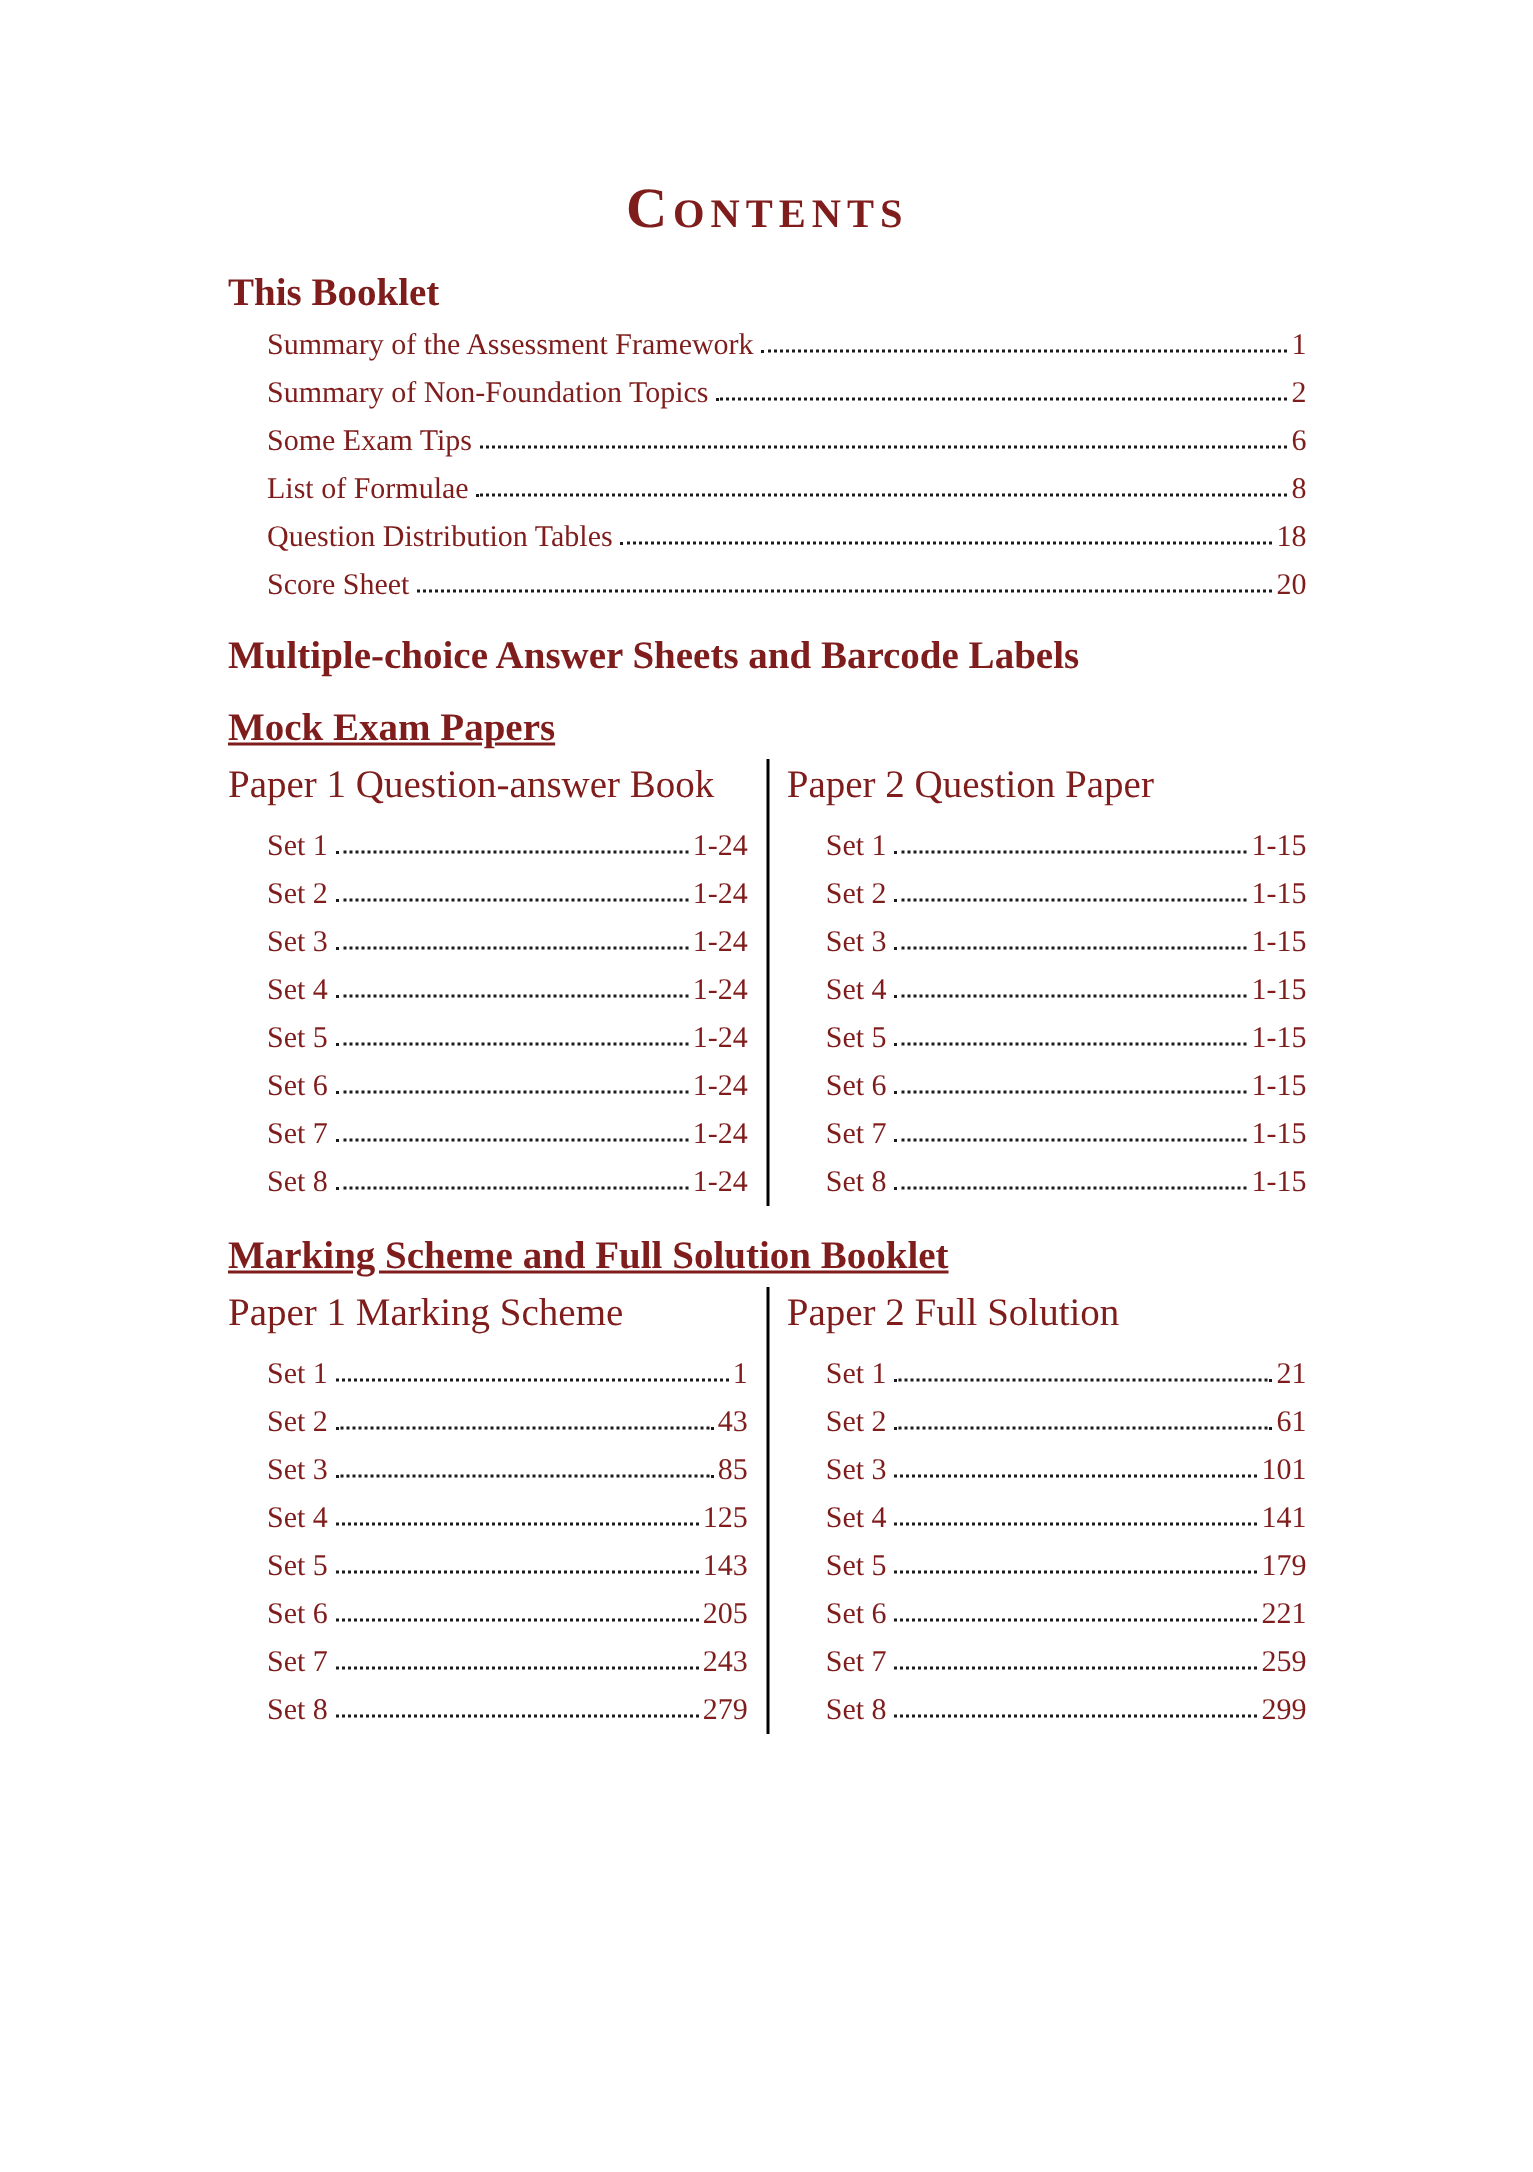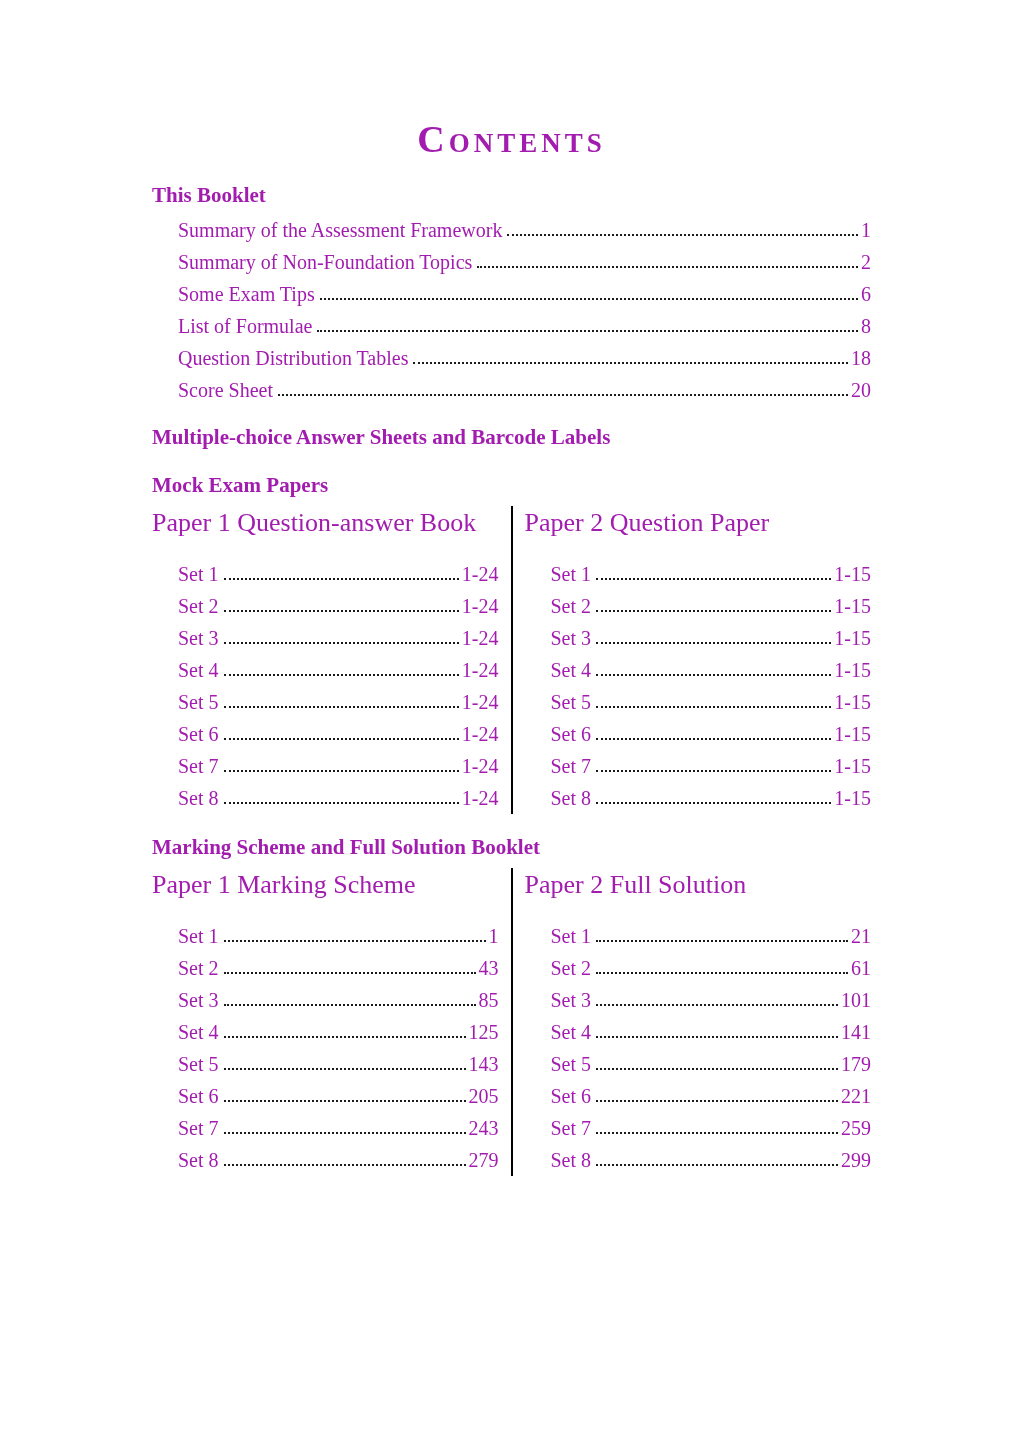"Contents" .page { color: #a21caf -> #7f1d1d }
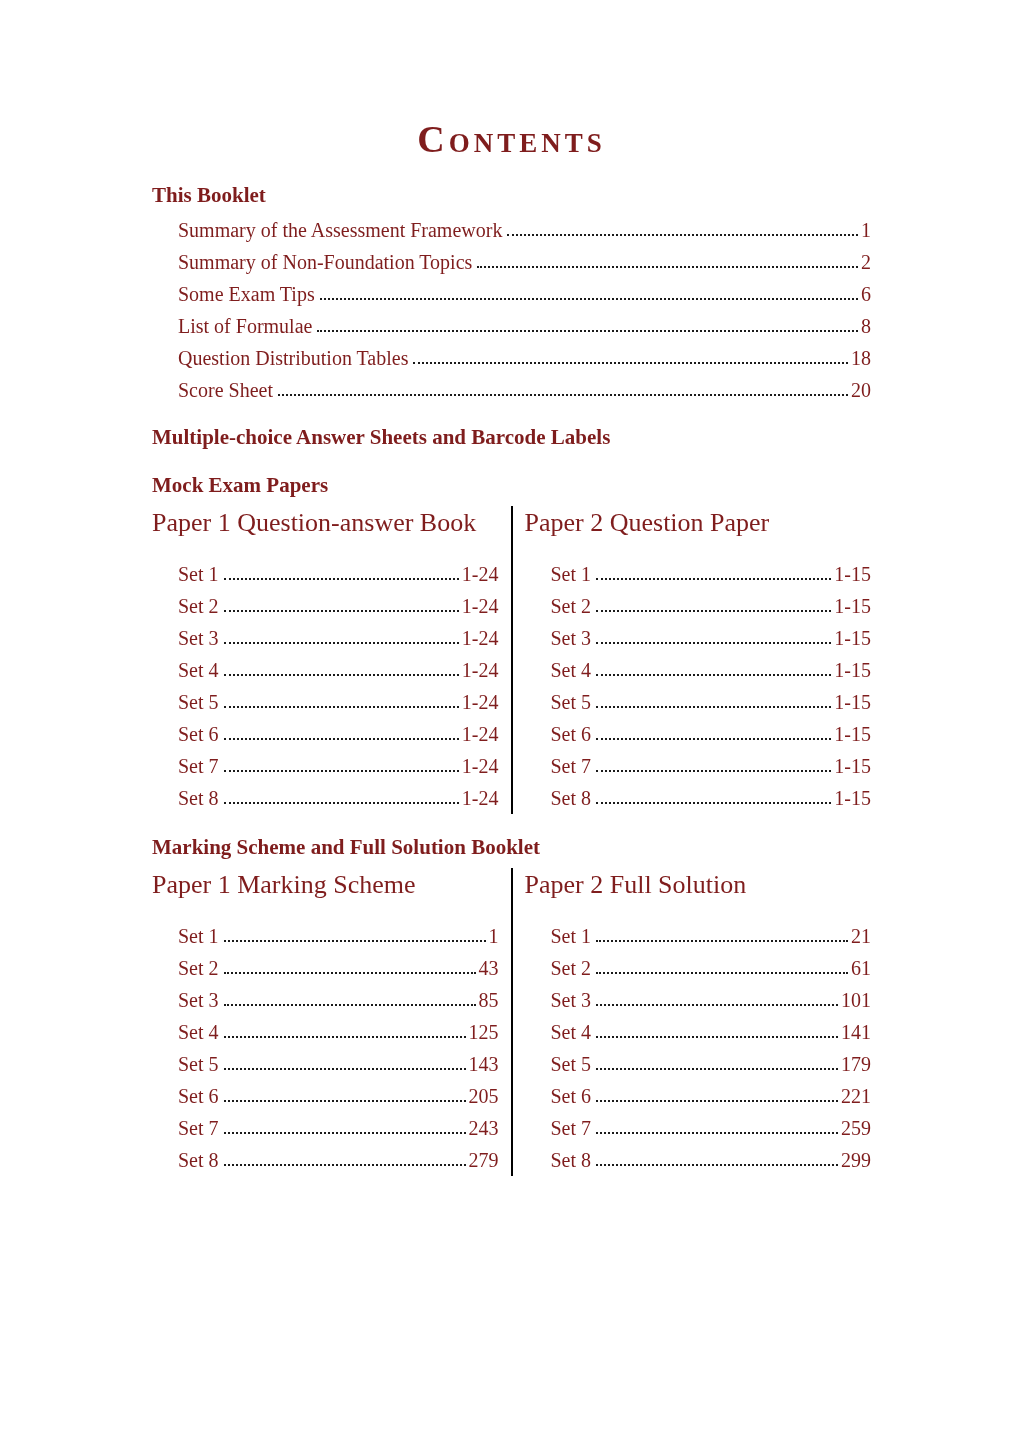"This Booklet" .section-heading { font-size: 21px -> 26px }
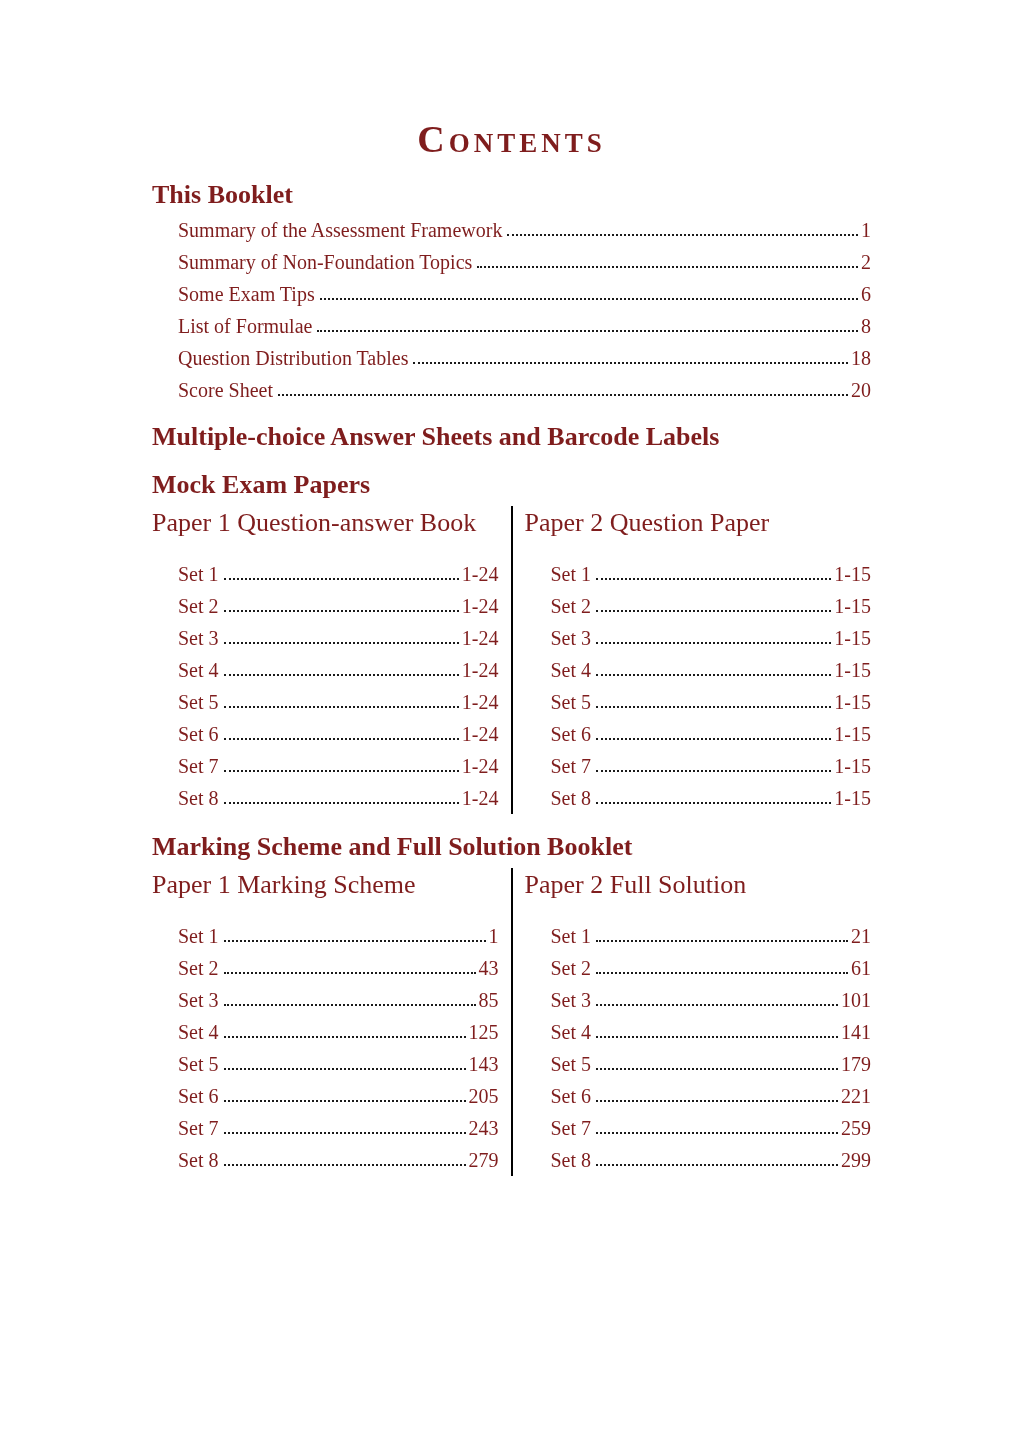"Mock Exam Papers" .mt-lg { text-decoration: none -> underline }
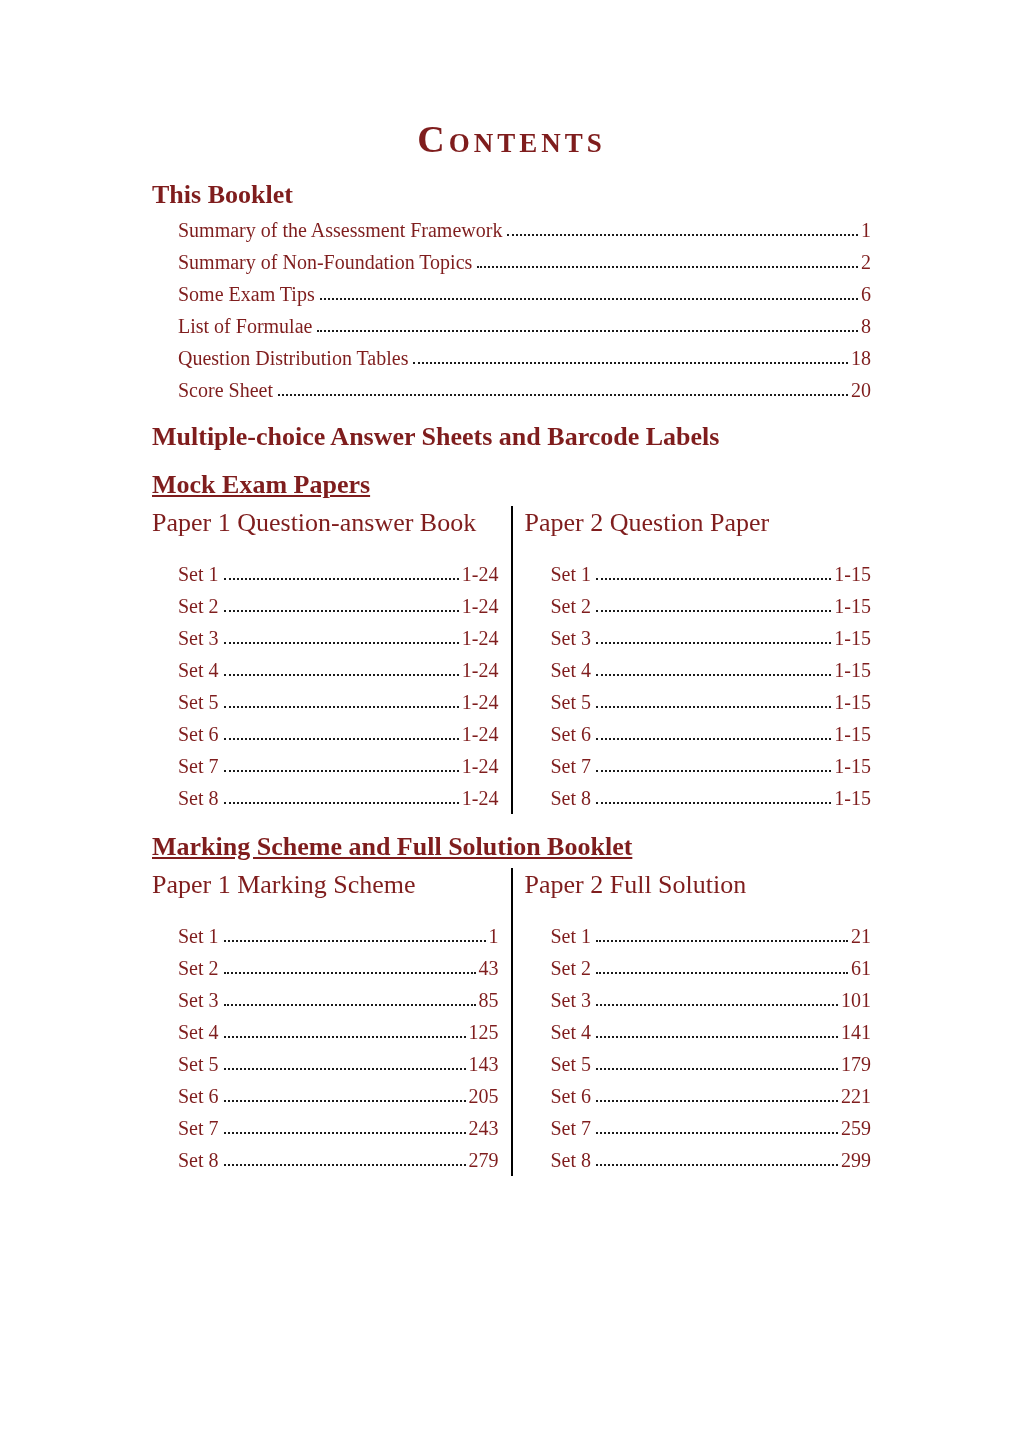"Set 1" .col .toc-list { margin-top: 18px -> 8px }
